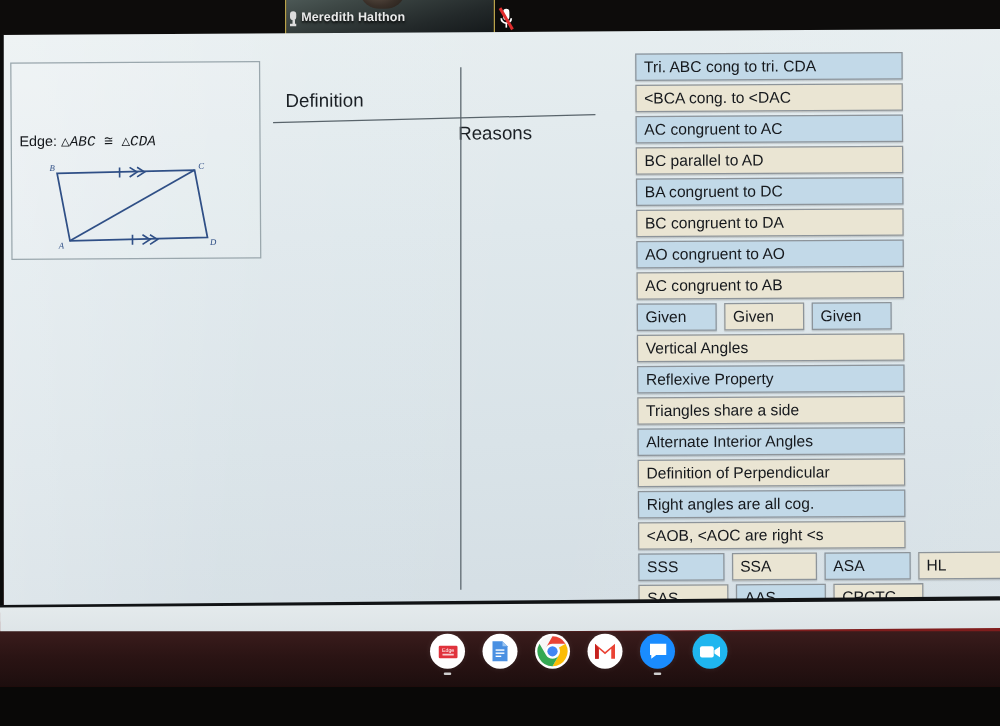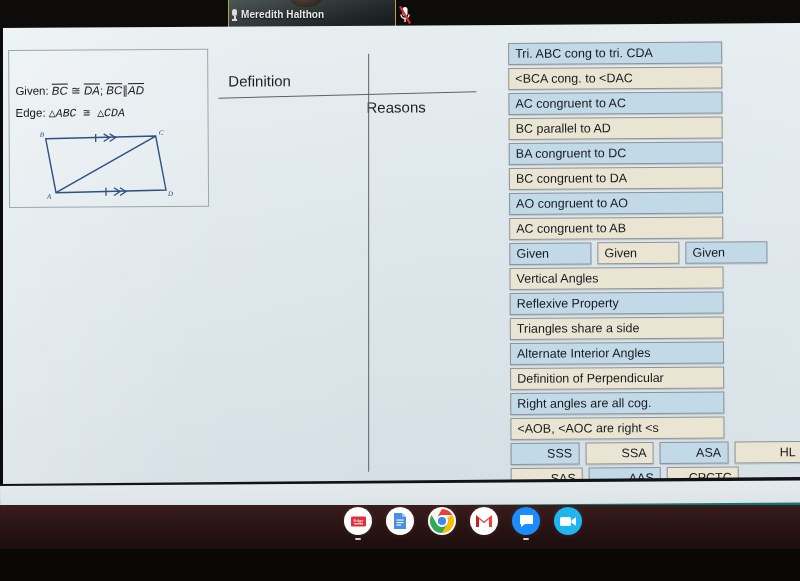"Meredith Halthon" #screen-photo { background: #0f766e -> #7f1d1d }
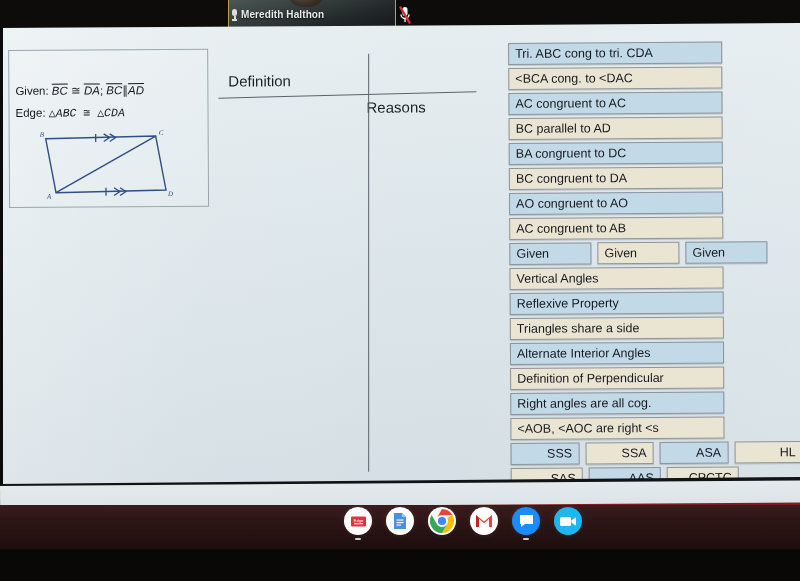"Given: BC ≅ DA; BC∥AD" div { html: <div> <span>Given:</span> <span>BC</span> <span>≅</span> <span>DA</span><span>;</span> <span>BC</span><span>∥</span><span>AD</span> </div> -> none }
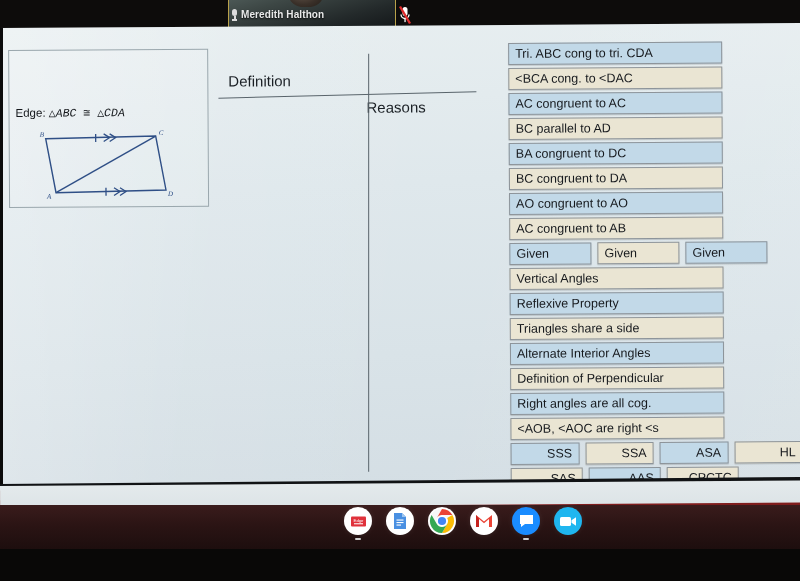"Given" .tile.sm { width: 82px -> 64px }
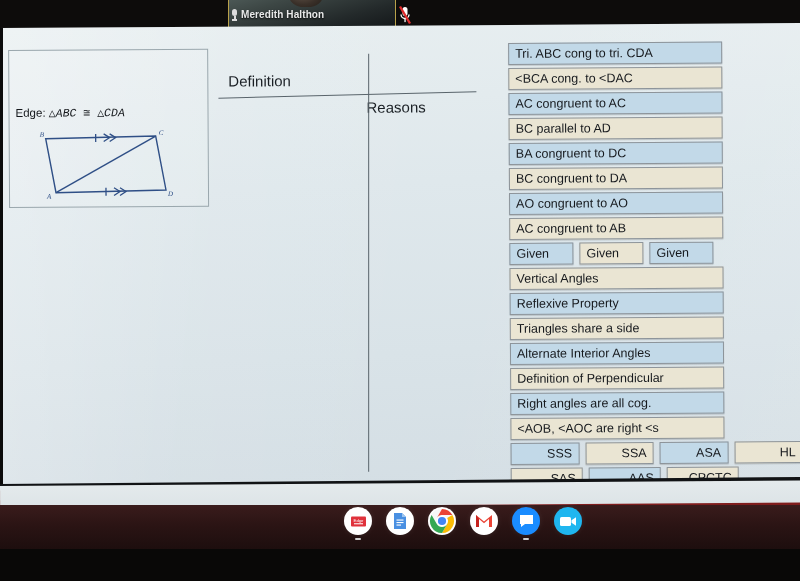"SSS" .tile.sm2 { text-align: right -> left }
